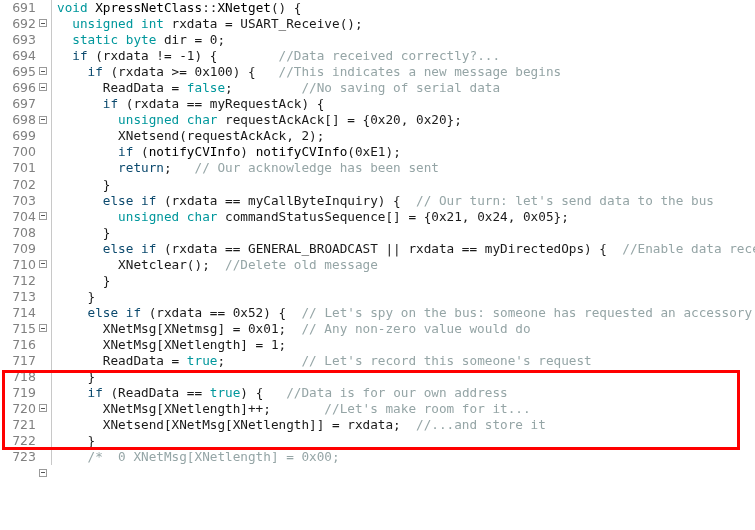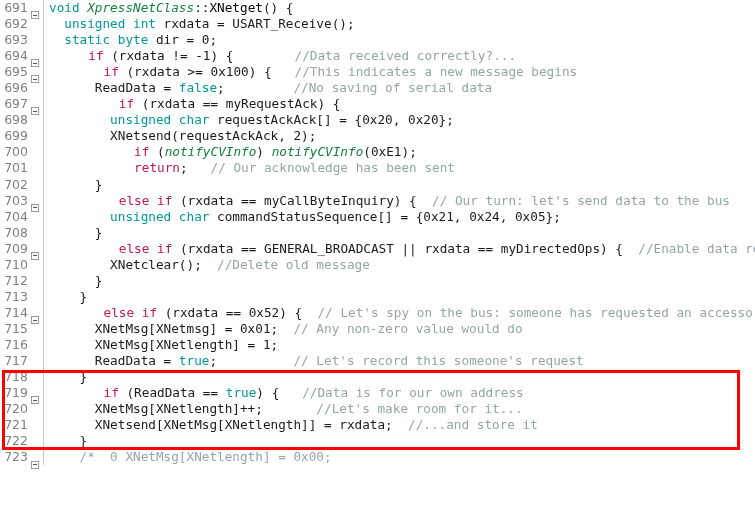"691" .line { align-items: center -> flex-end; padding-left: none -> 8px }
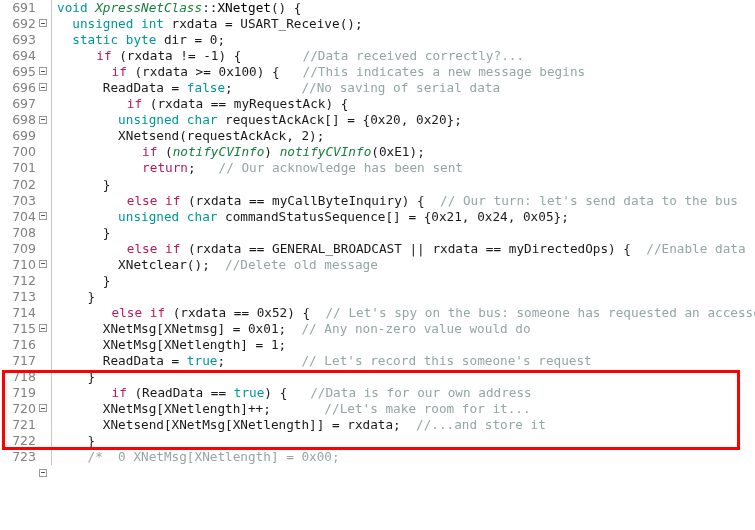"XpressNetClass" .t-class { color: #15803d -> #000000; font-style: italic -> none }
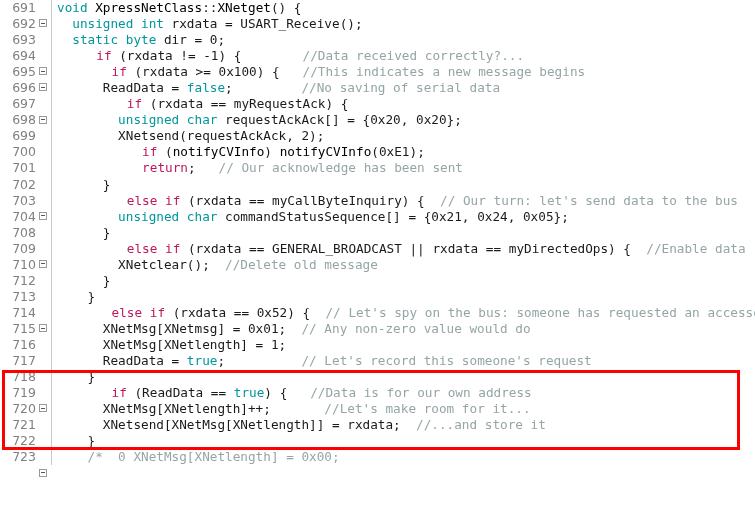"if" .t-kw { color: #be185d -> #0c4a6e; margin-left: 24px -> none }
